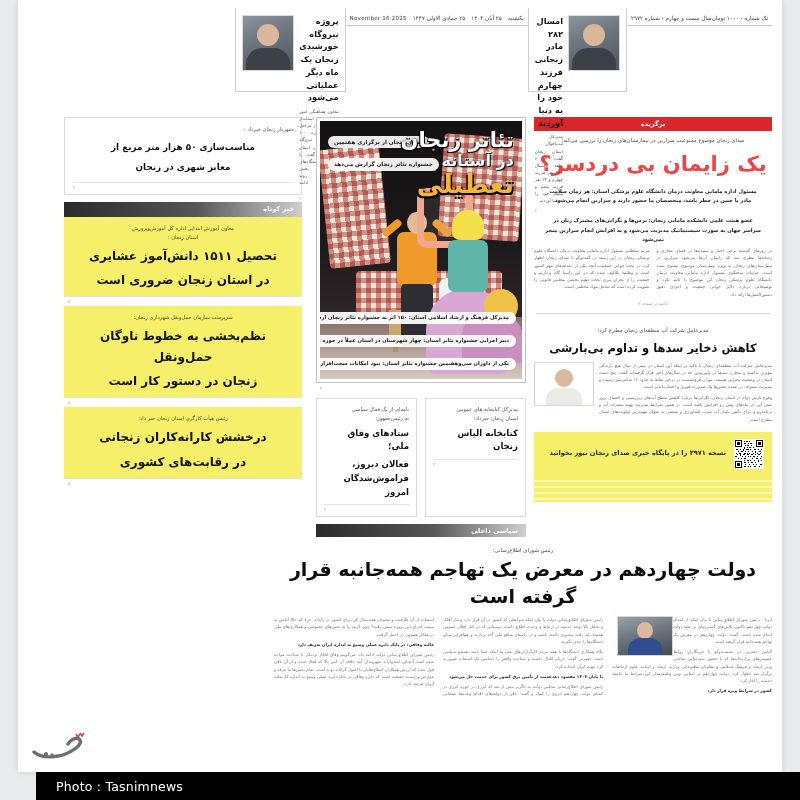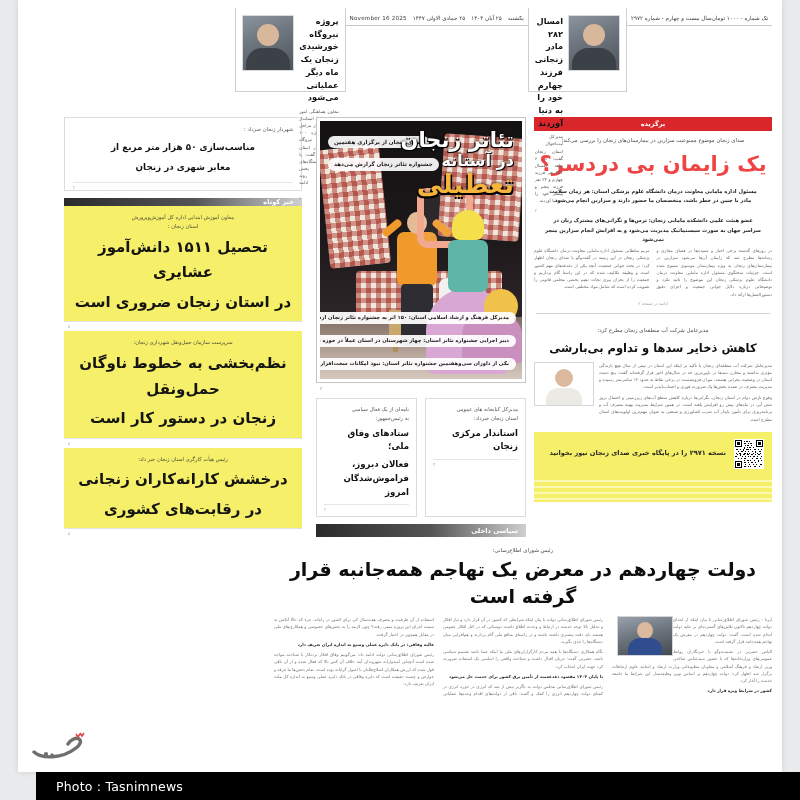"تحصیل ۱۵۱۱ دانش‌آموز عشایری" .ycard .h { font-size: 15px -> 12px }
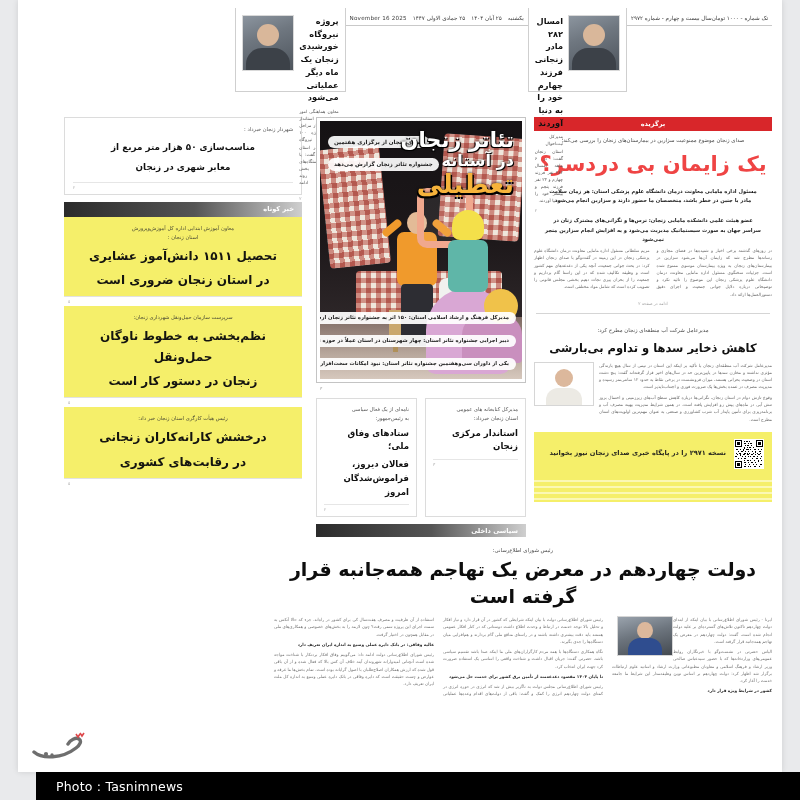"استاندار مرکزی زنجان" div.h { text: استاندار مرکزی -> کتابخانه الیاس }
